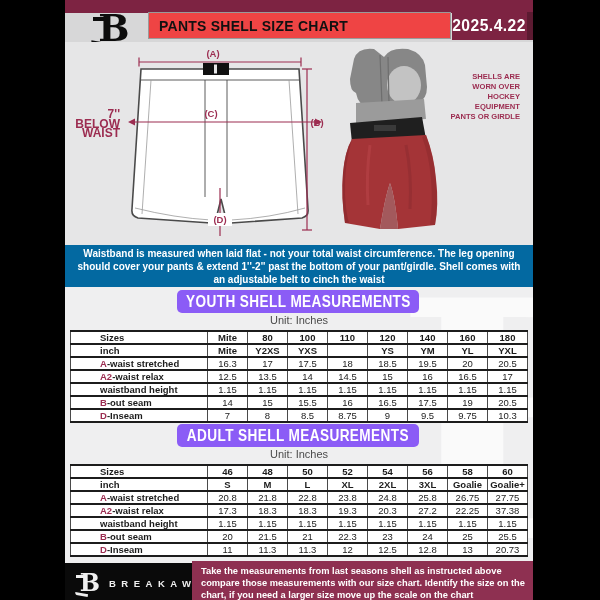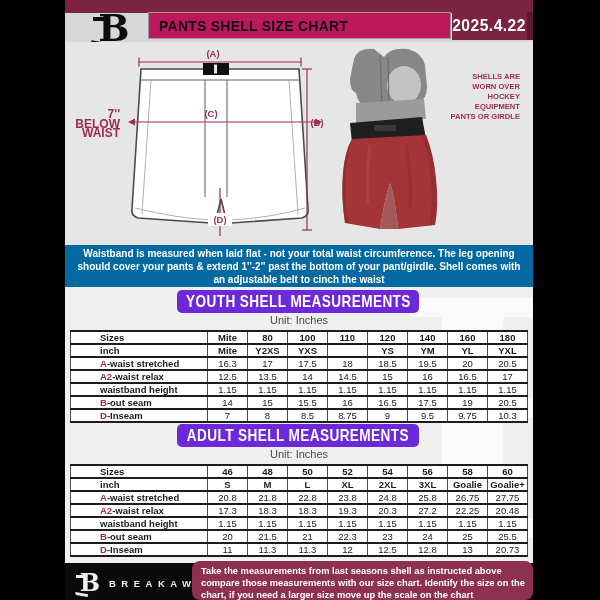"PANTS SHELL SIZE CHART" .titlebox { background: #be185d -> #ef4444 }
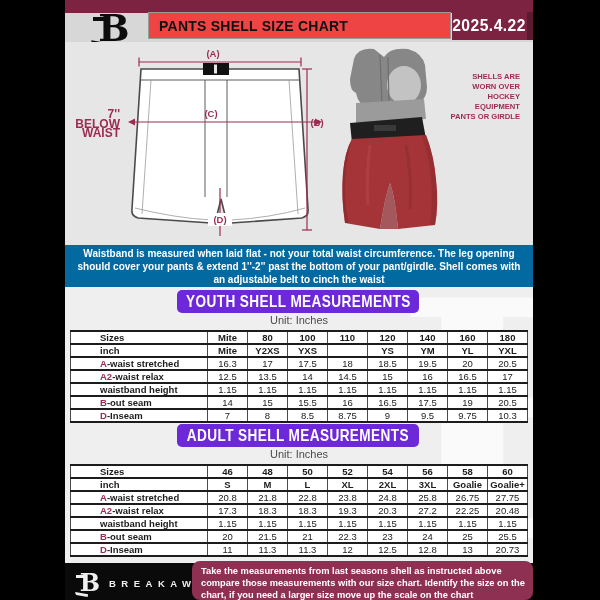"YOUTH SHELL MEASUREMENTS" .shell-banner { background: #6d28d9 -> #8b5cf6 }
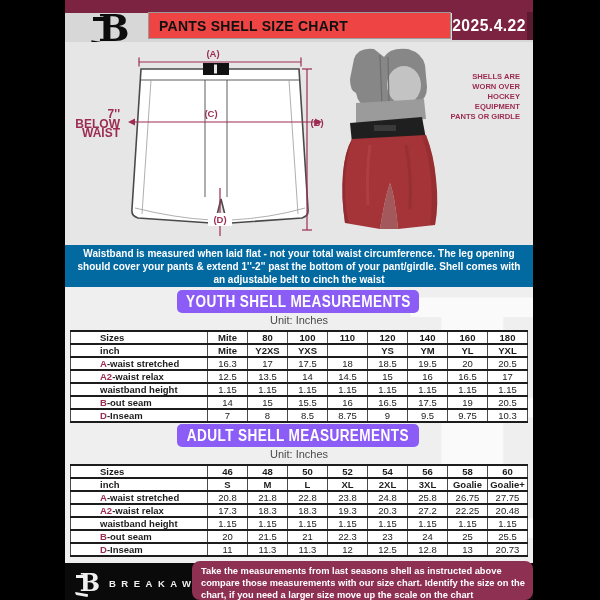"20.48" td { text: 20.48 -> 37.38 }
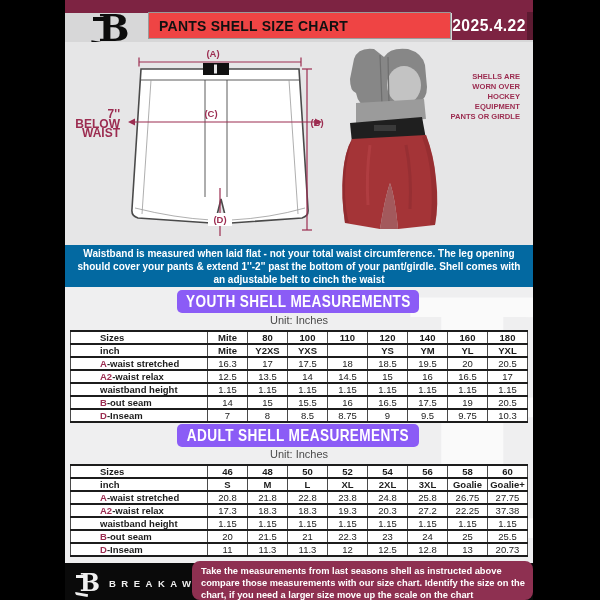"Take the measurements from last" .footer-note { border-radius: 8px -> none }
